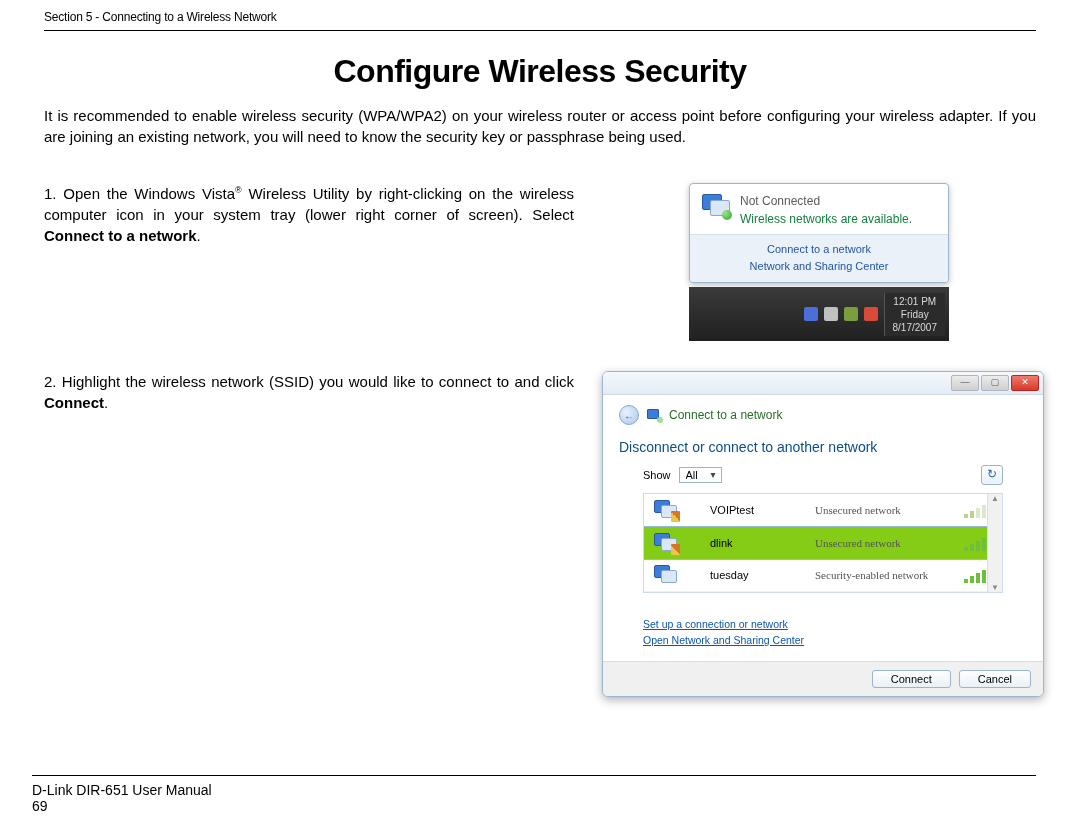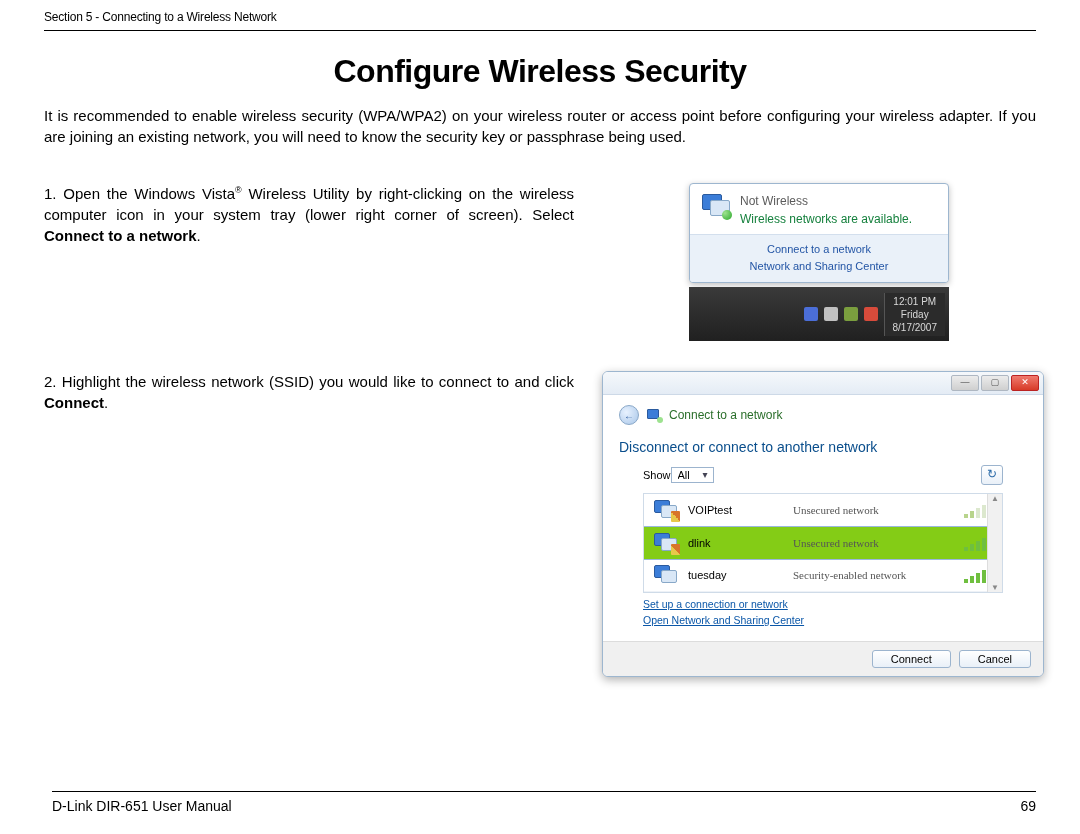"Not Wireless" div.balloon-title { text: Wireless -> Connected }
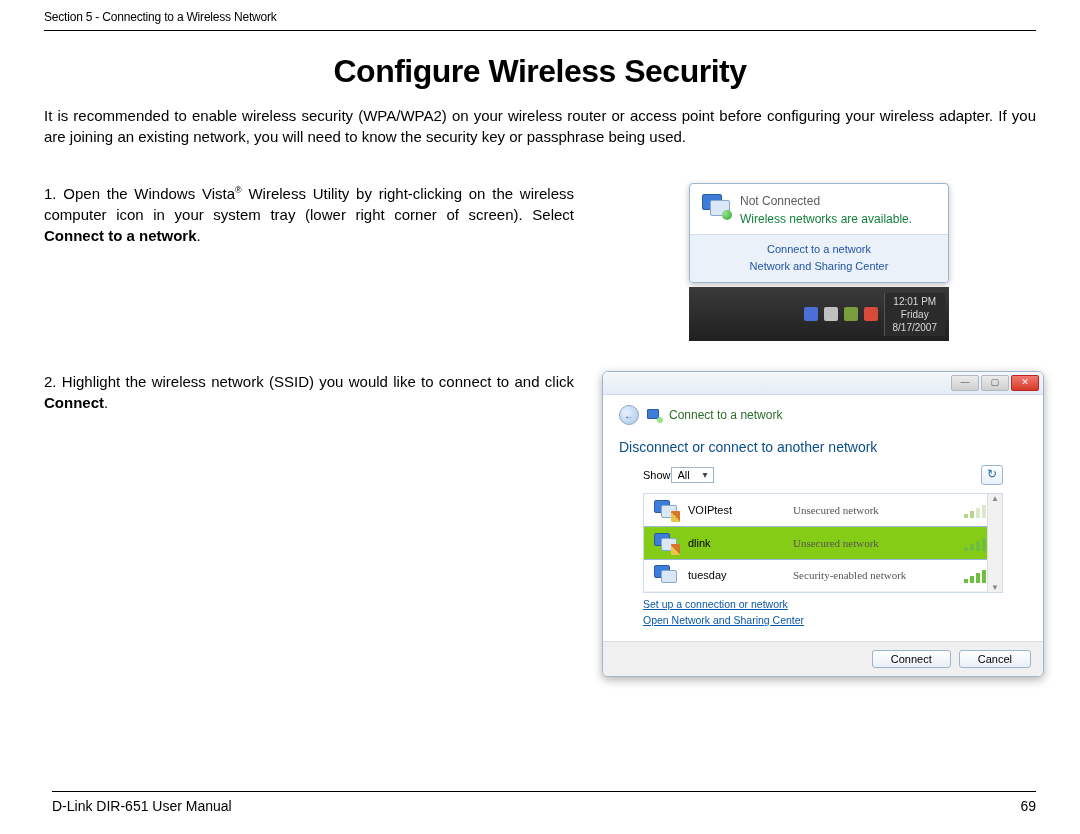"Show" .show-row { gap: 0 -> 8px }
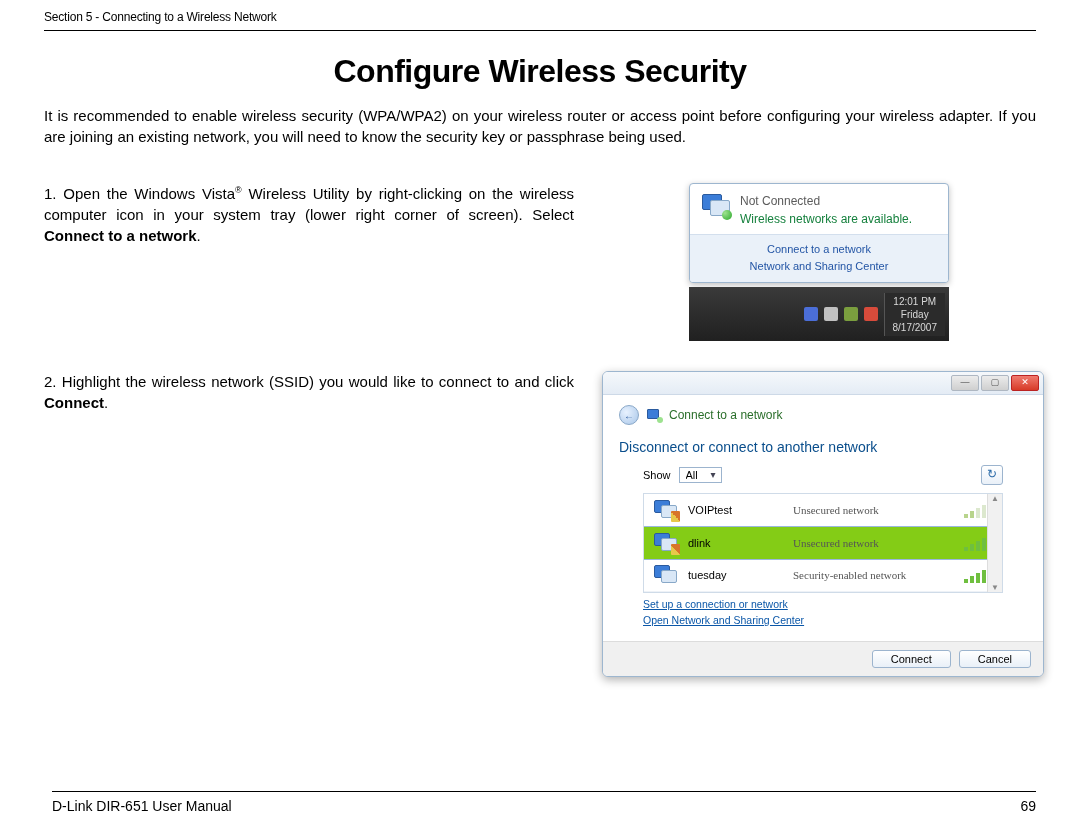"VOIPtest" .ni-name { margin-left: none -> 22px }
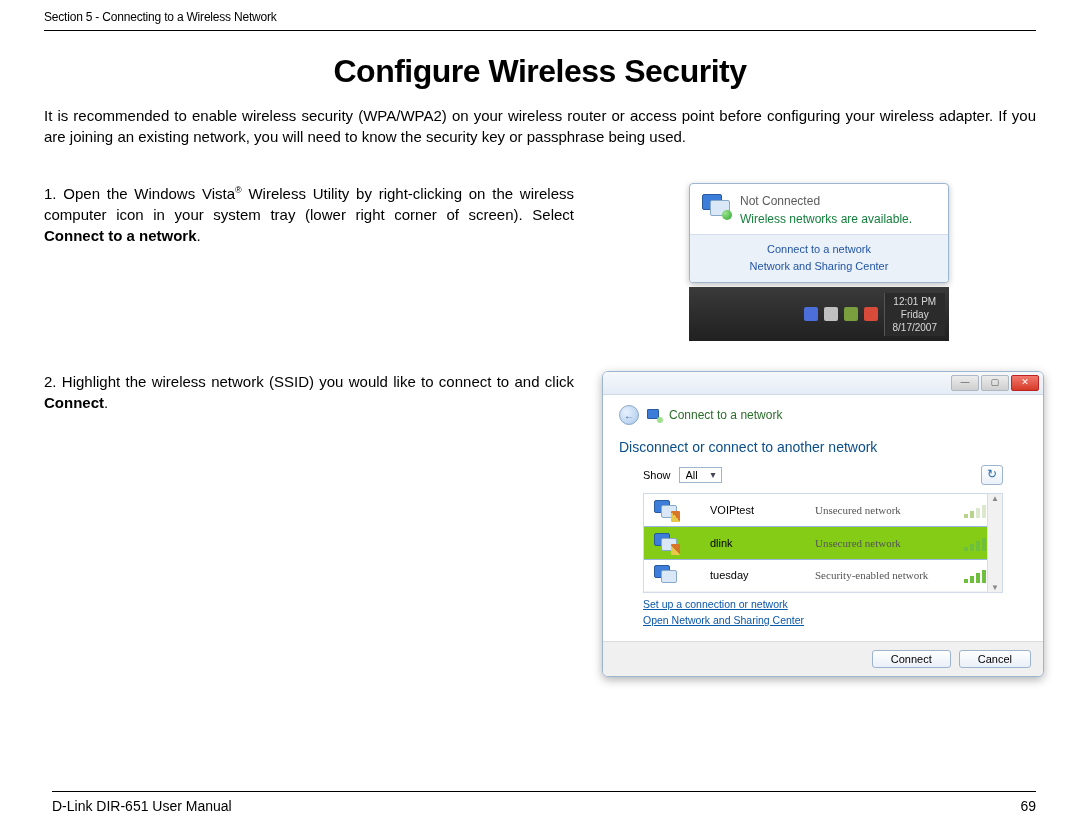"Set up a connection or" .links { margin: 4px 24px 8px 24px -> 24px 24px 8px 24px }
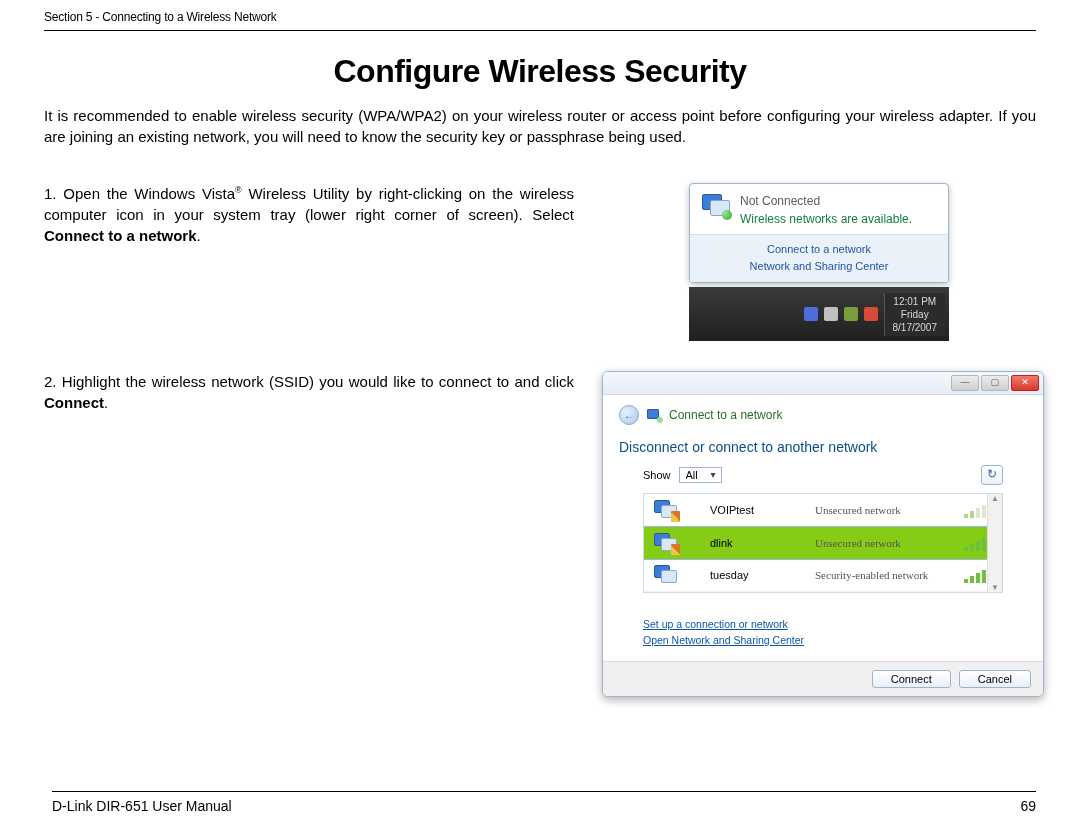"D-Link DIR-651 User Manual" .page-footer { flex-direction: none -> column; left: 52px -> 32px }
